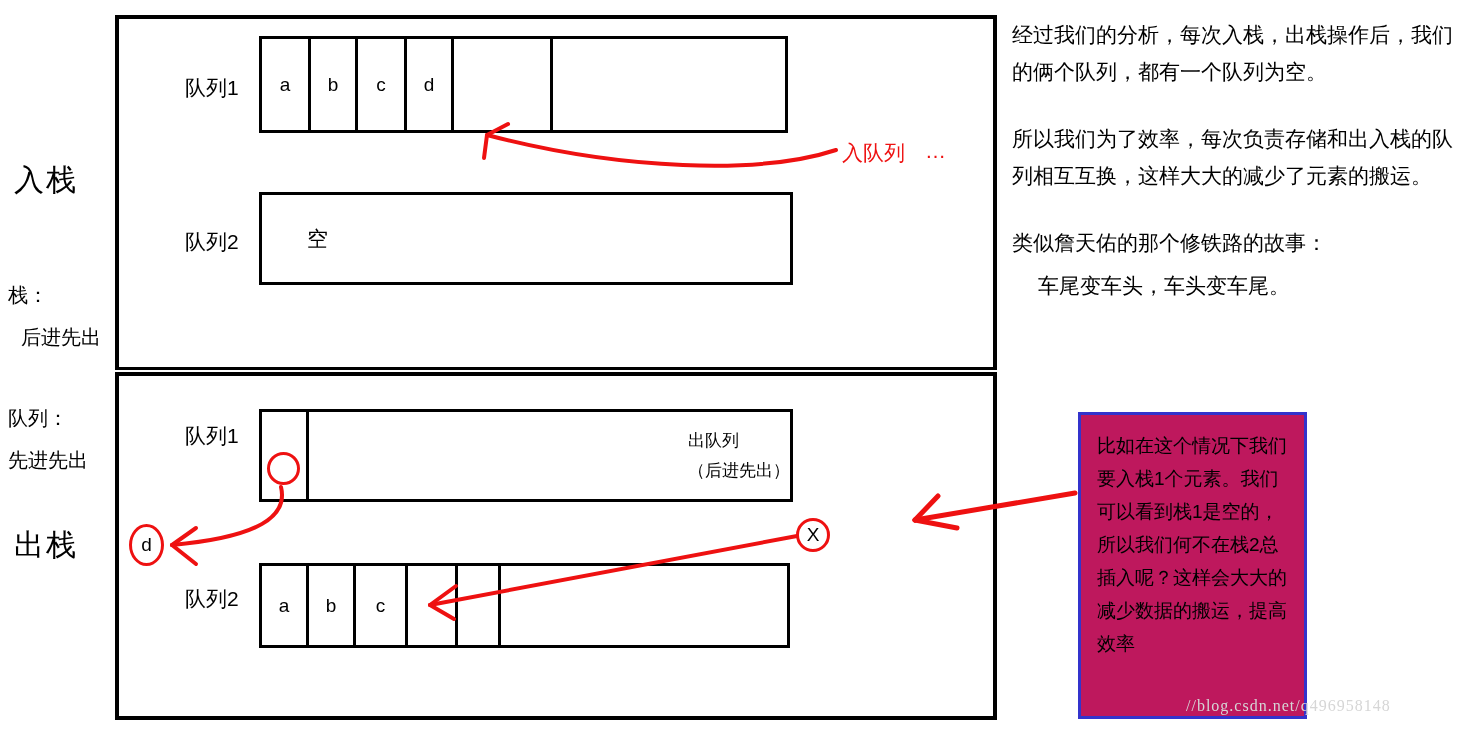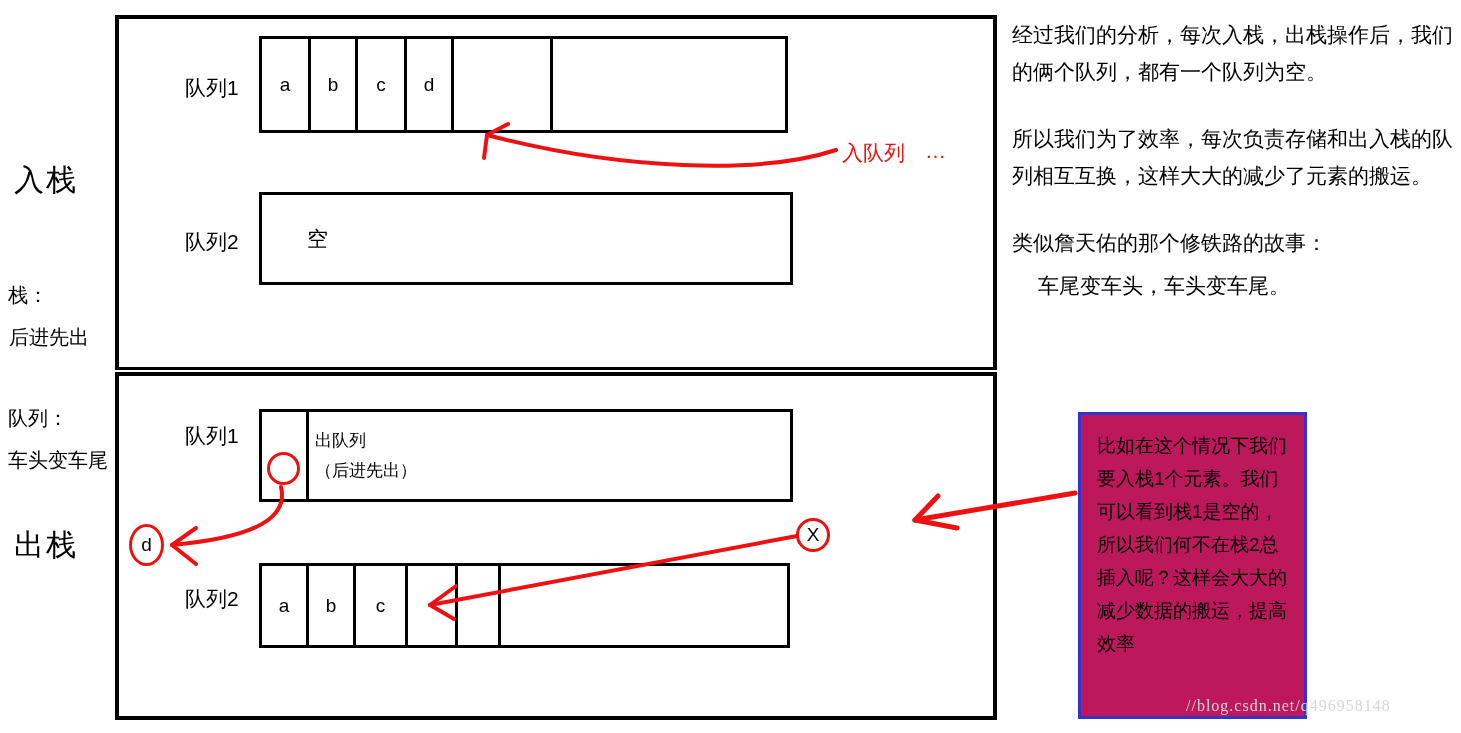"后进先出" div.abs { left: 9px -> 21px }
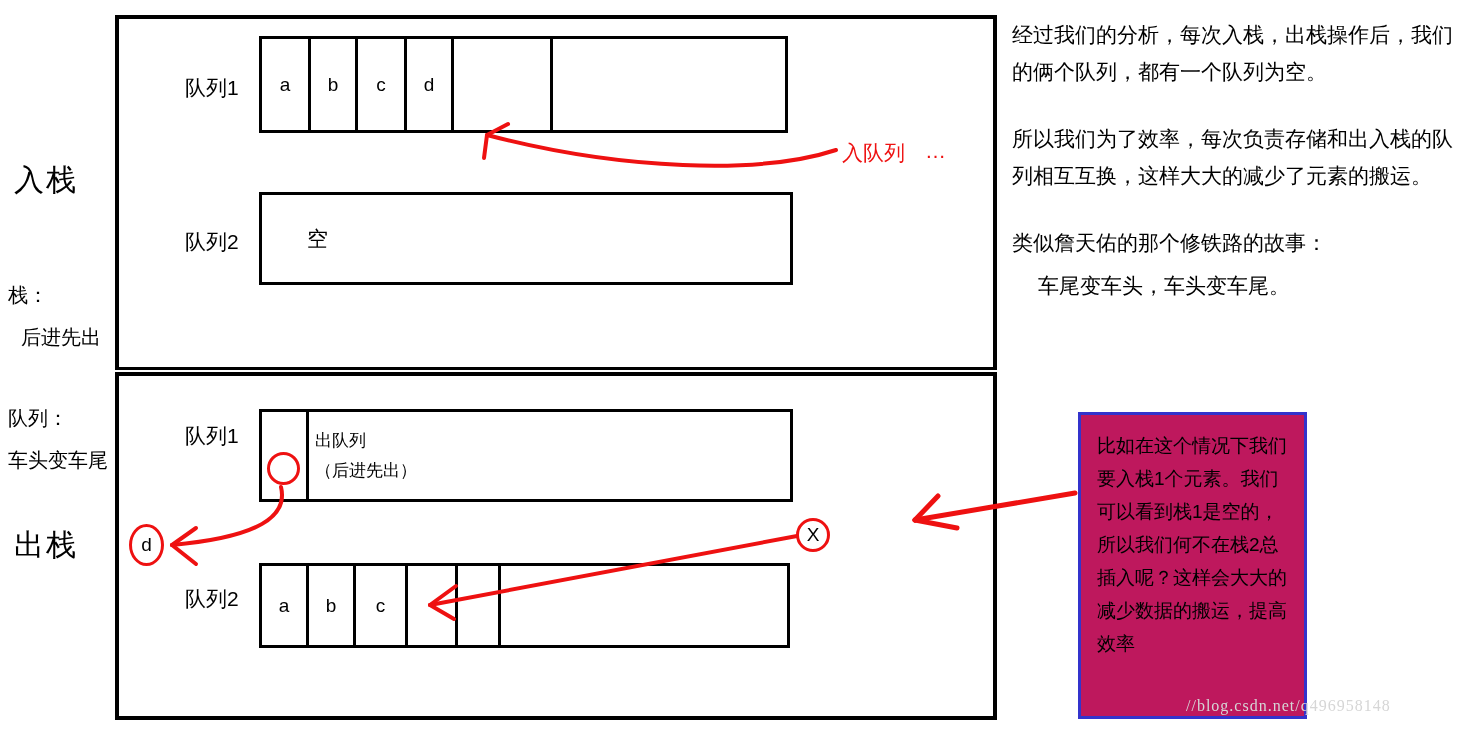"出队列" div.cell { justify-content: flex-start -> flex-end }
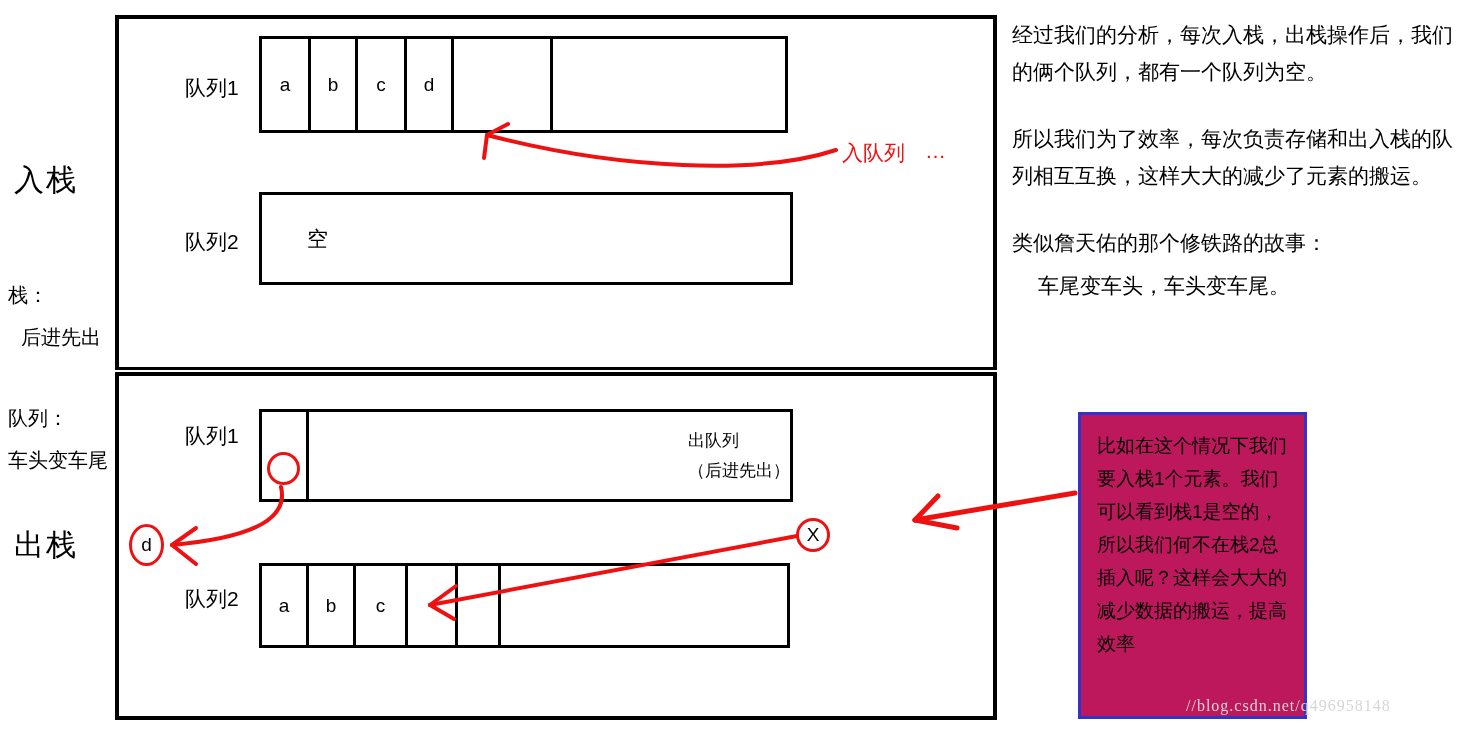"车头变车尾" div.abs { text: 车头变车尾 -> 先进先出 }
